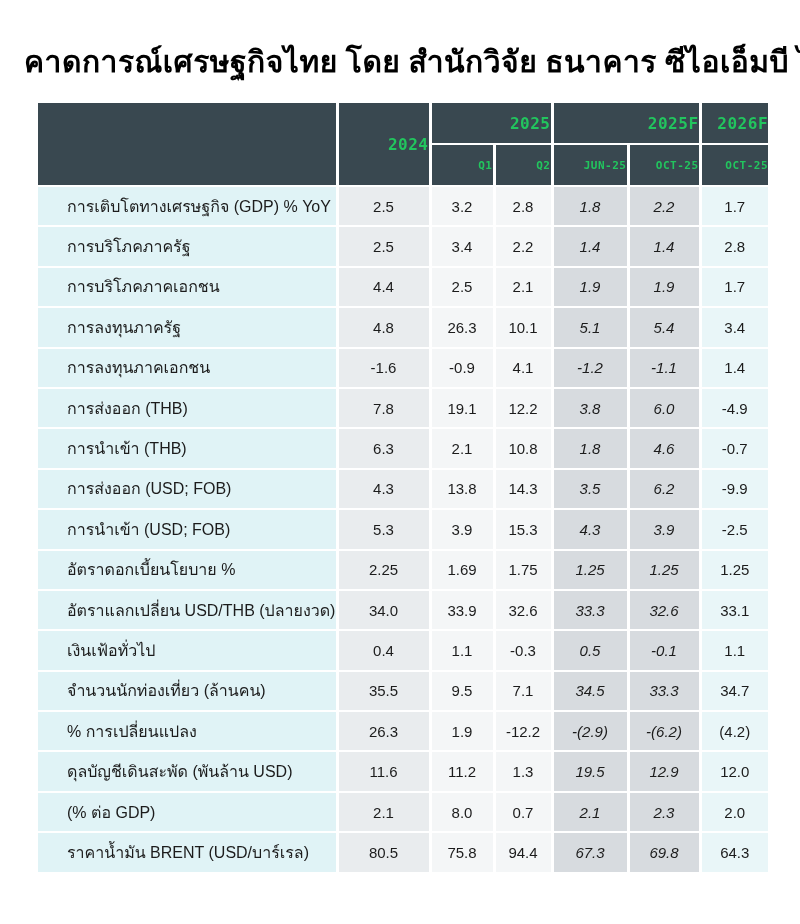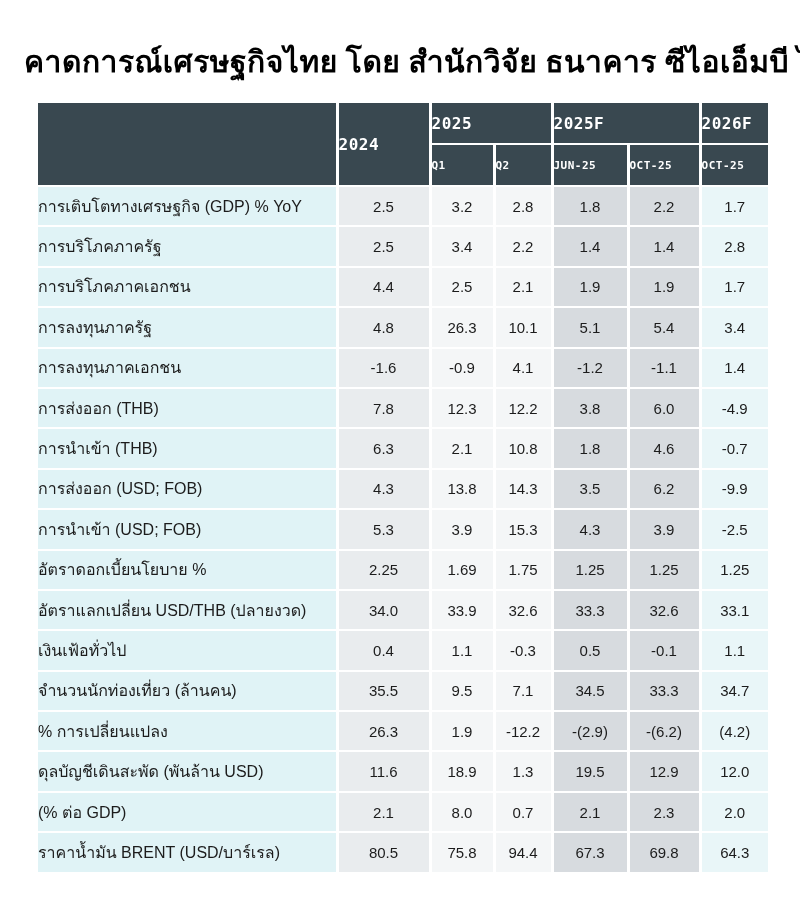"2025" thead th { color: #ffffff -> #22c55e; text-align: left -> right }
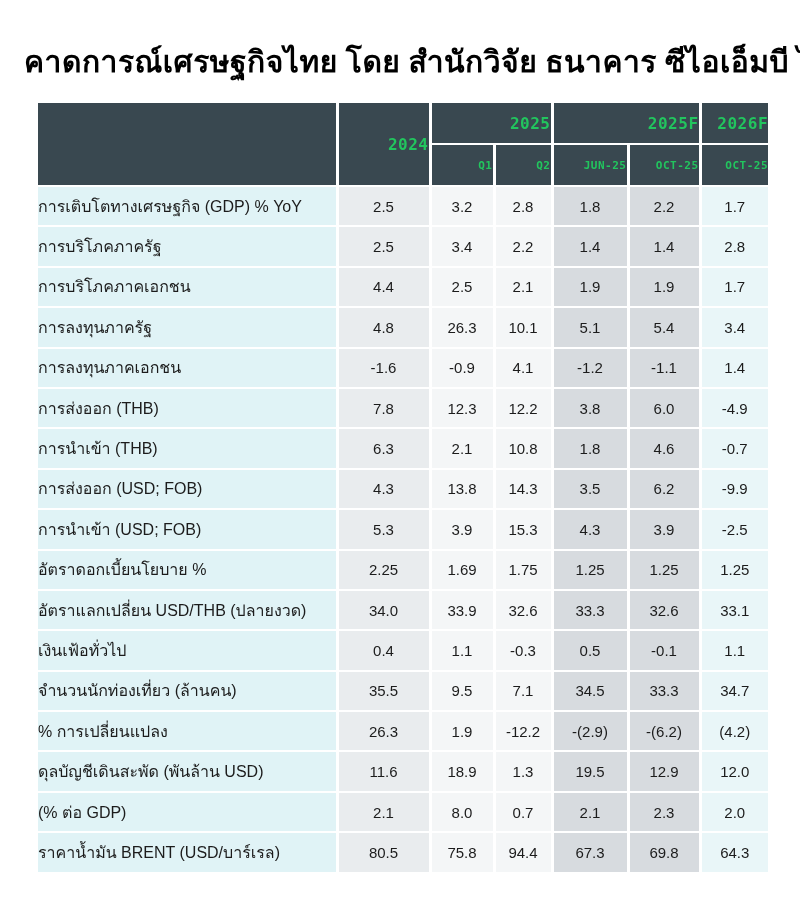"การเติบโตทางเศรษฐกิจ (GDP) % YoY" tbody td.lbl { padding-left: 0 -> 29px }
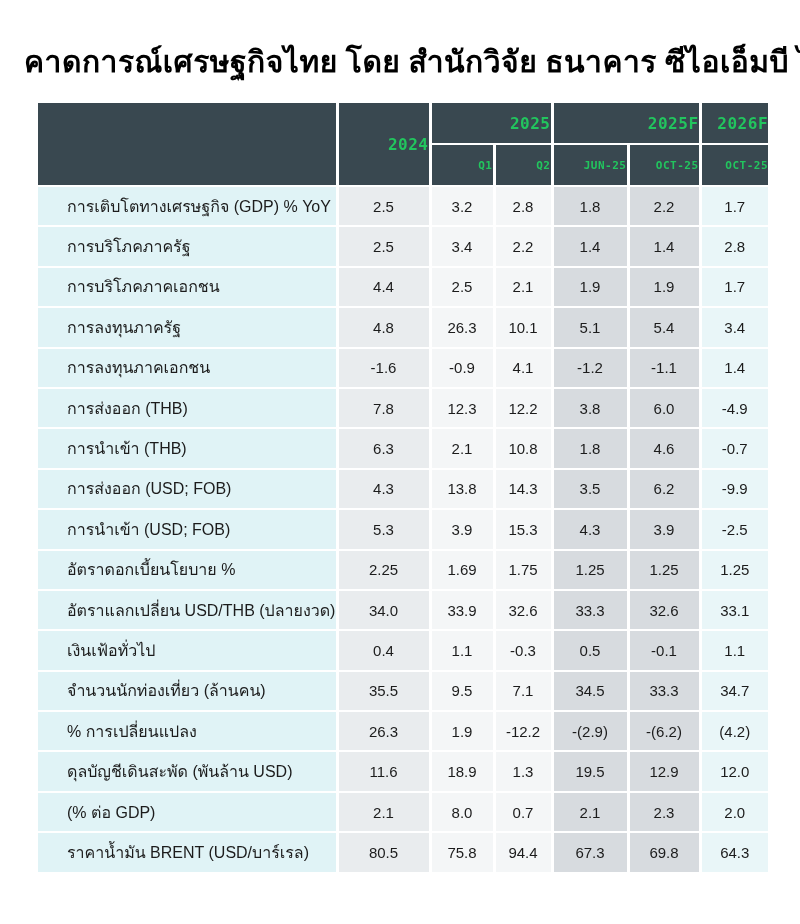"1.8" tbody td.v3,tbody td.v4 { font-style: none -> italic }
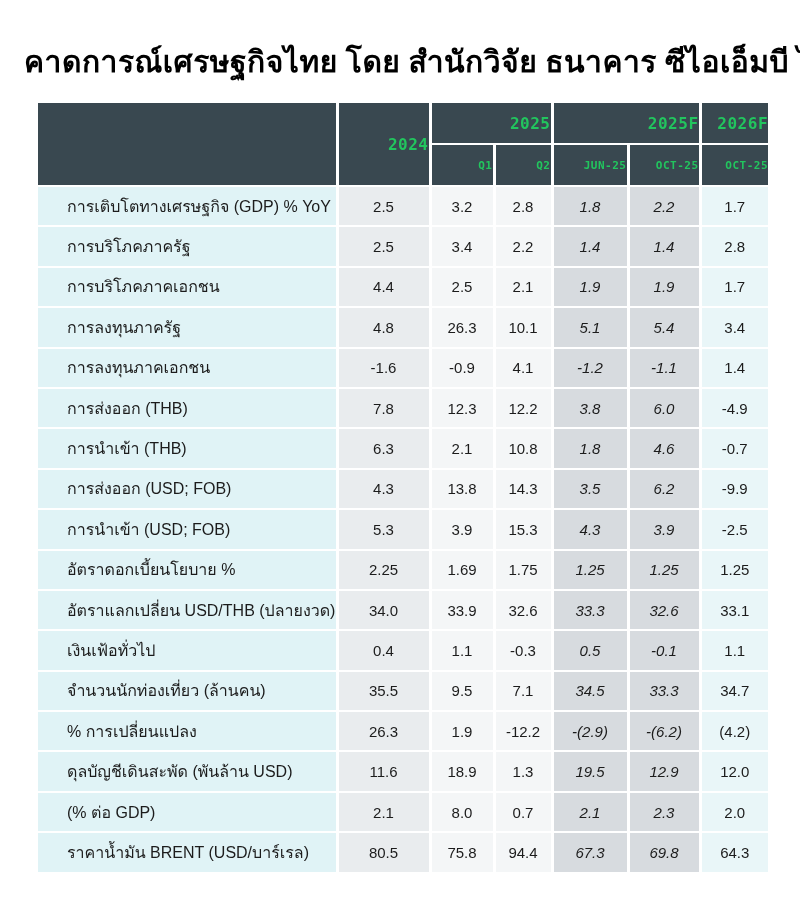"12.3" td.v1 { text: 12.3 -> 19.1 }
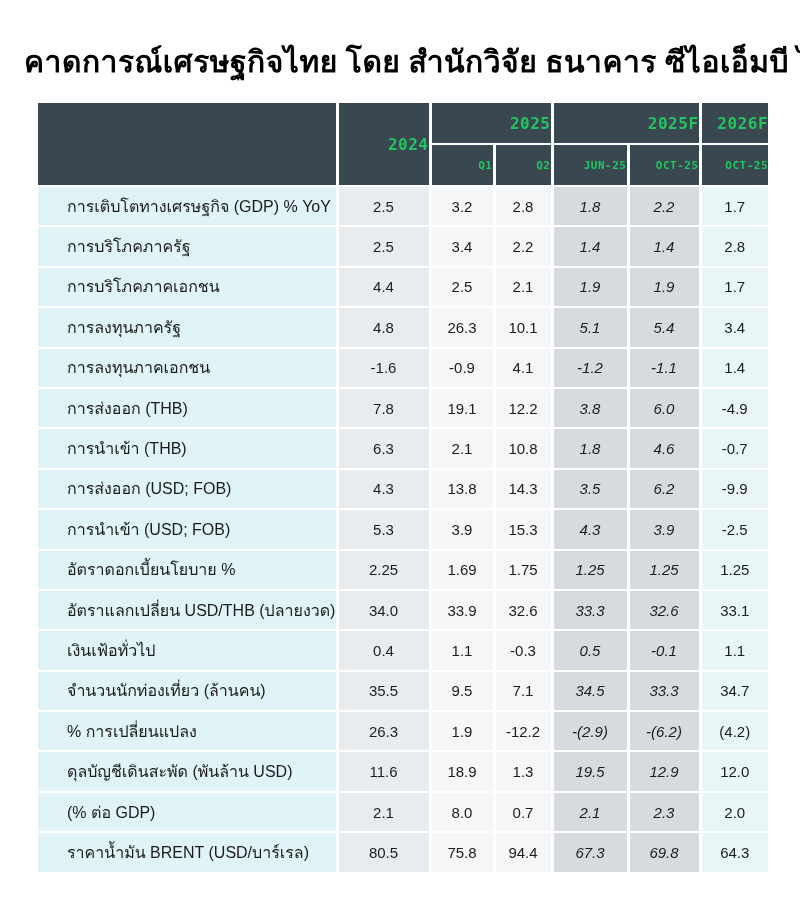"18.9" td.v1 { text: 18.9 -> 11.2 }
